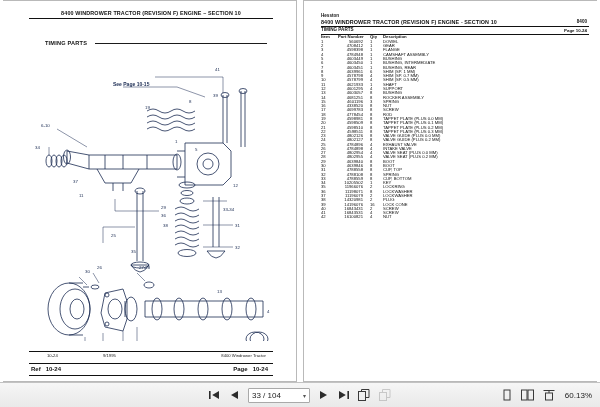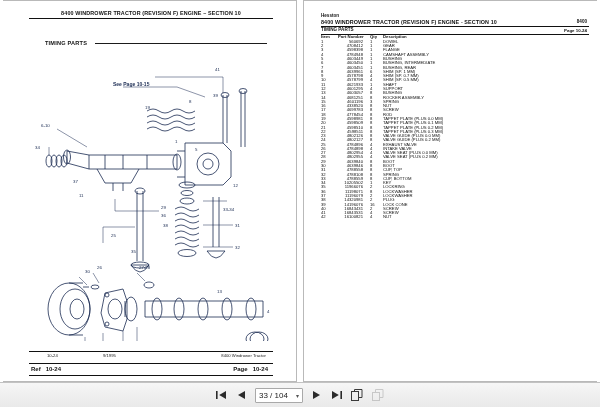"33 / 104" .pagebox { width: 48px -> 62px }
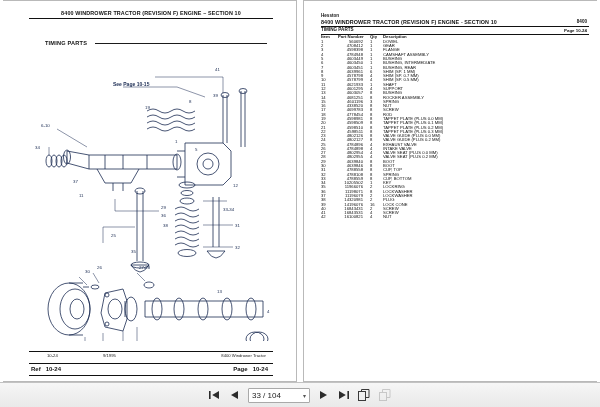"60.13%" div.tb-right { html: none -> <div> <div> <svg> <rect></rect> </svg> </div> <div> <svg> <rect></rect> <rect></rect> </svg> </div> <div> <svg> <rect></rect> <path></path> </svg> </div> <span>60.13%</span> </div> }
